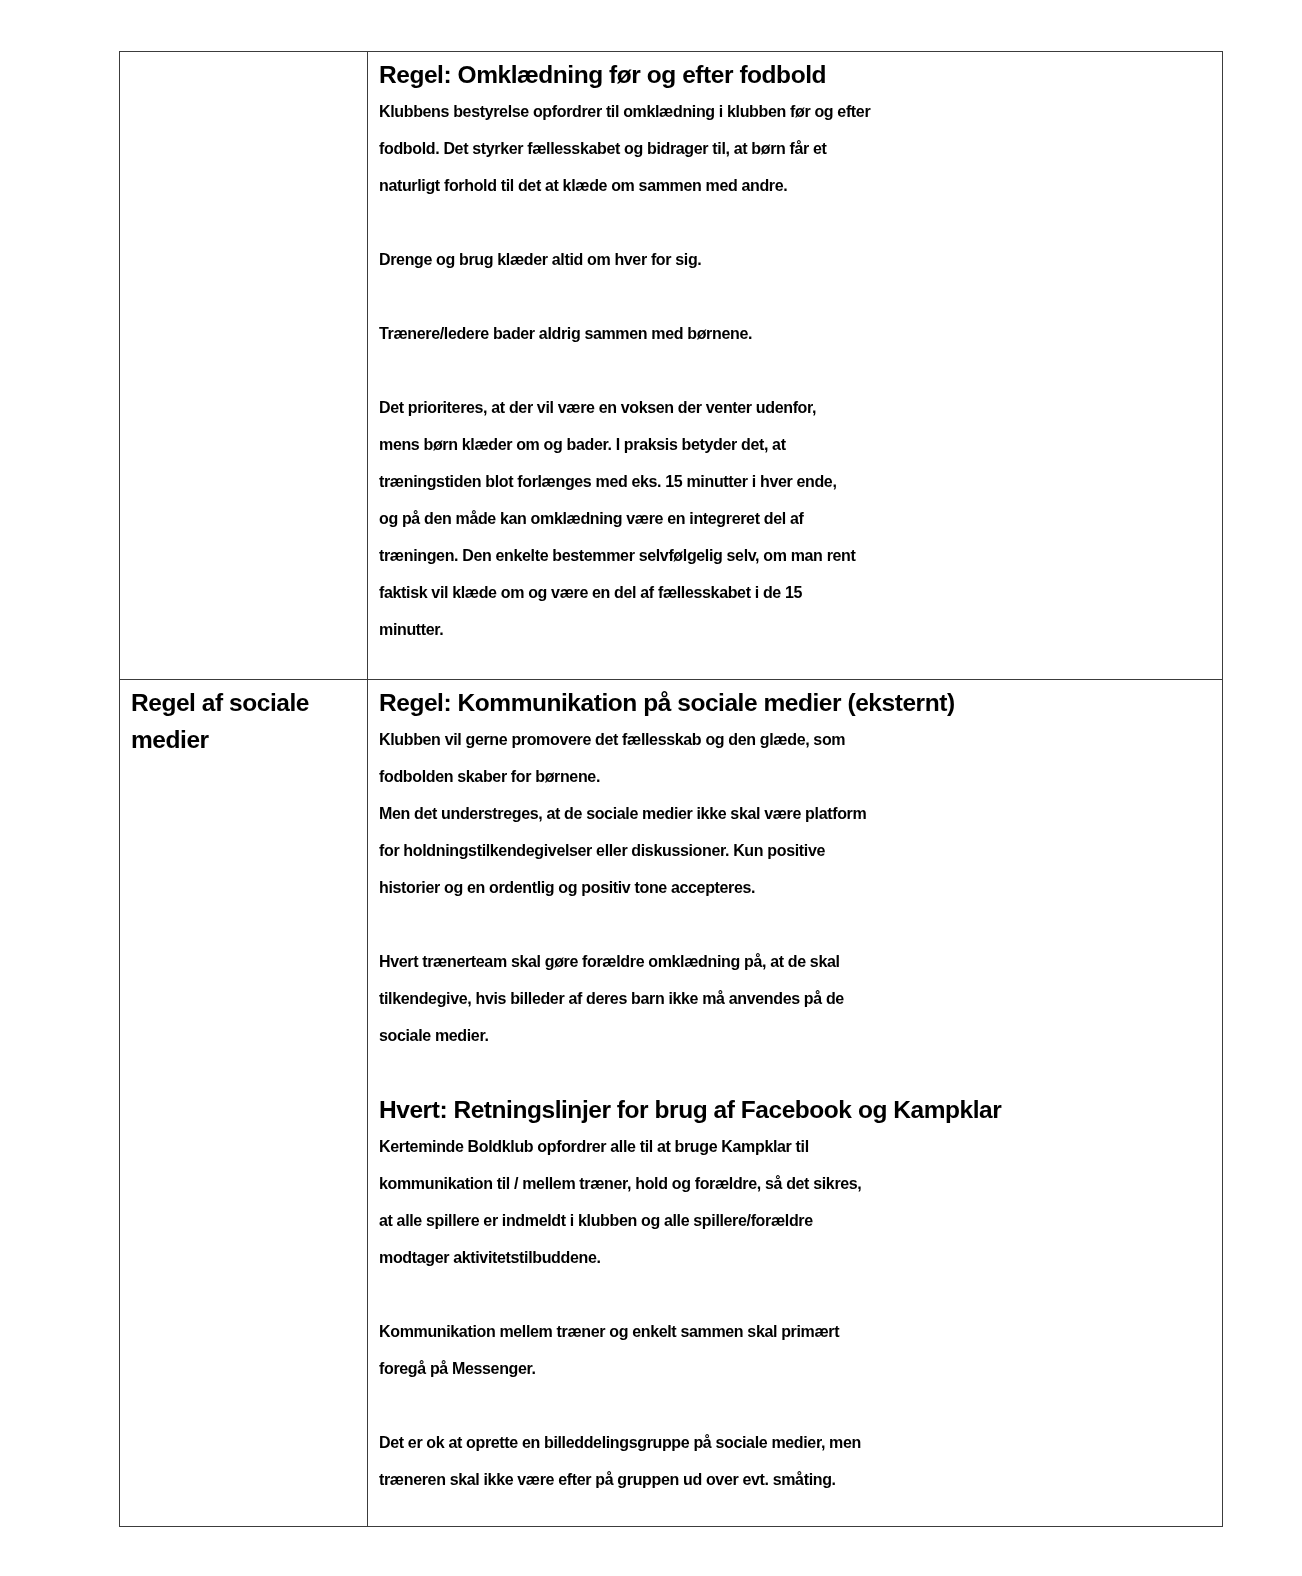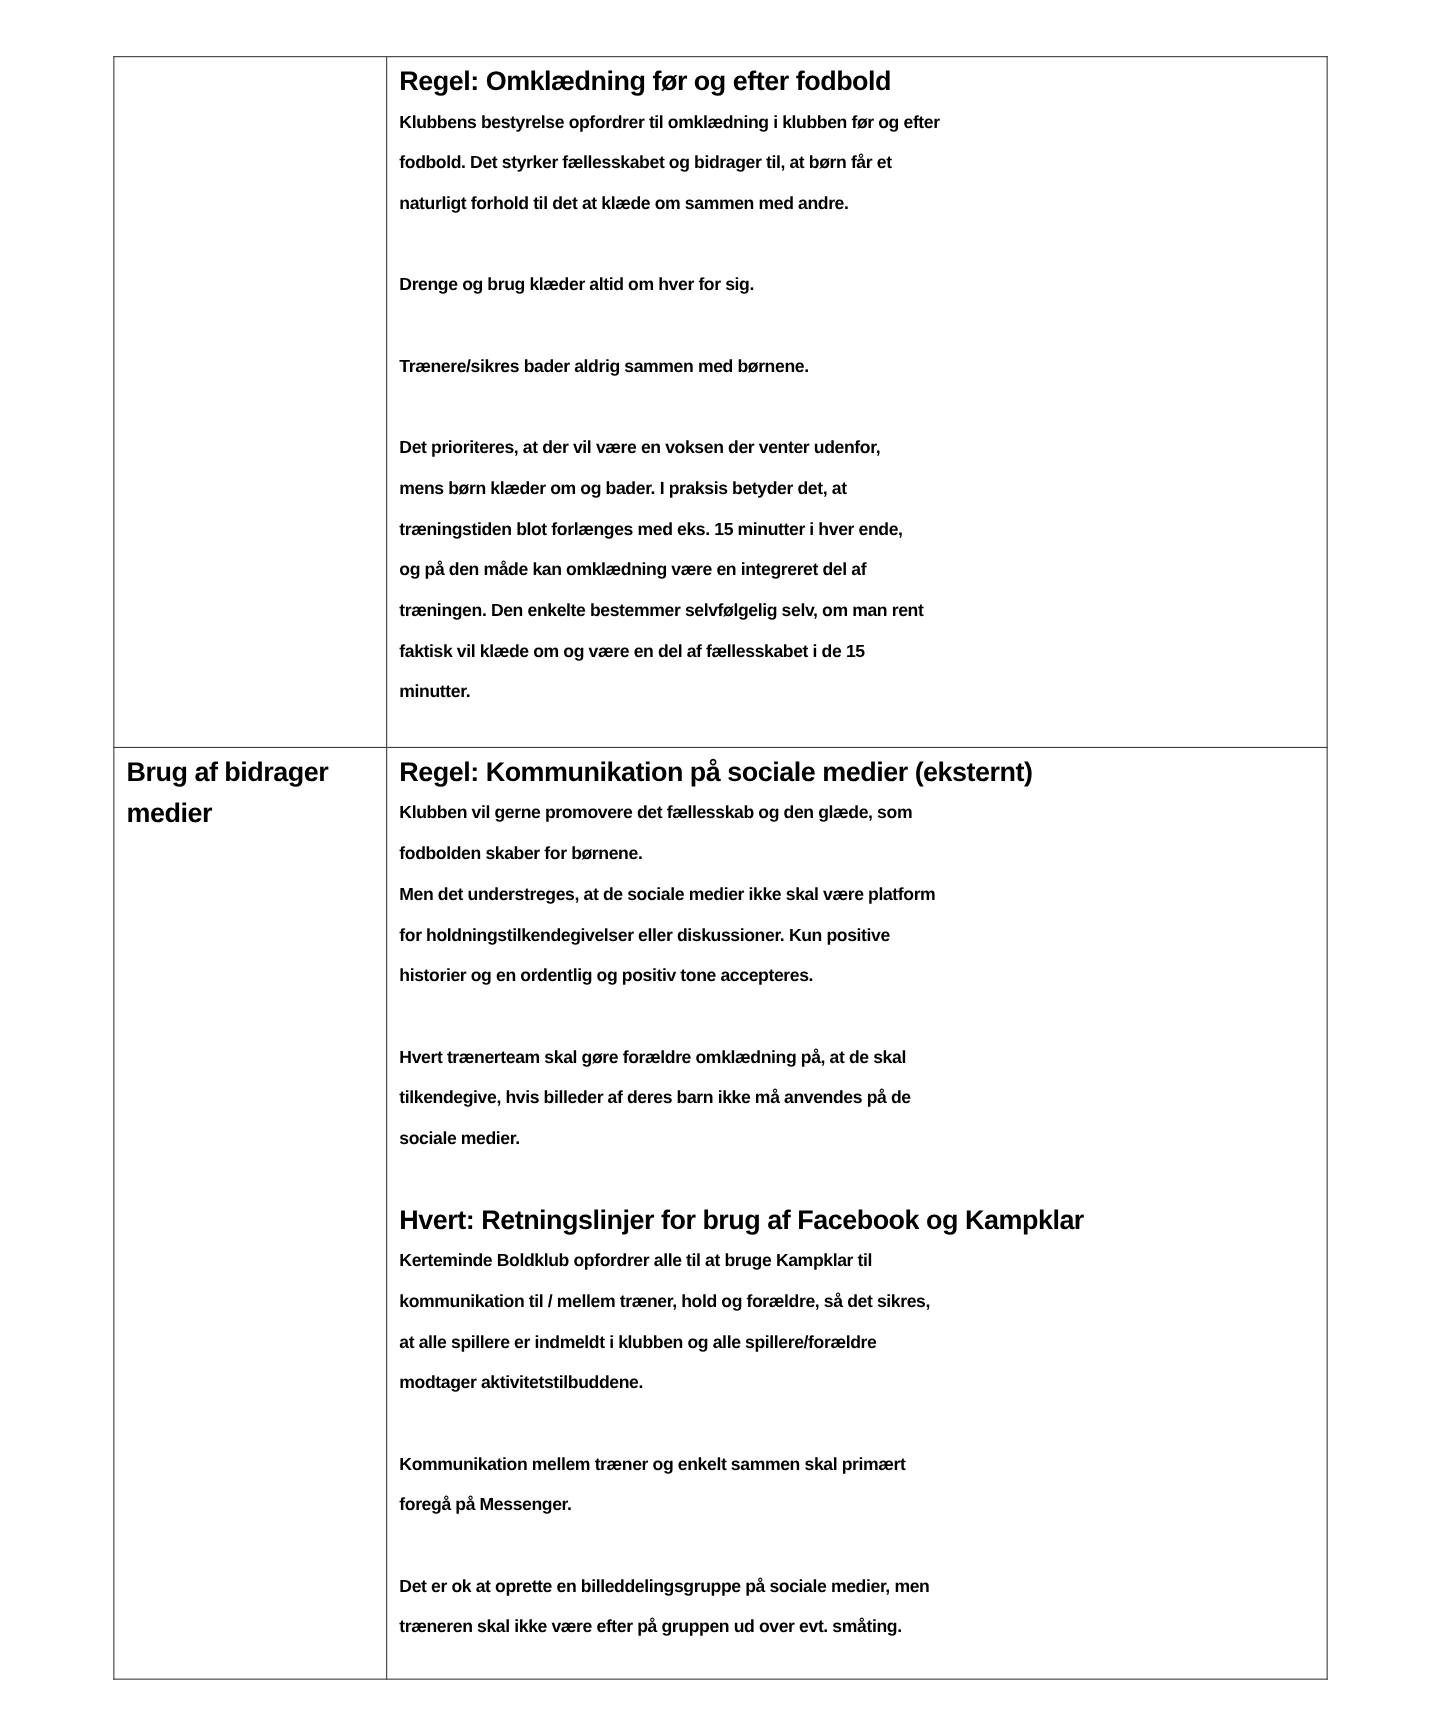"Regel: Omklædning før og efter" .doc-table { left: 103px -> 119px }
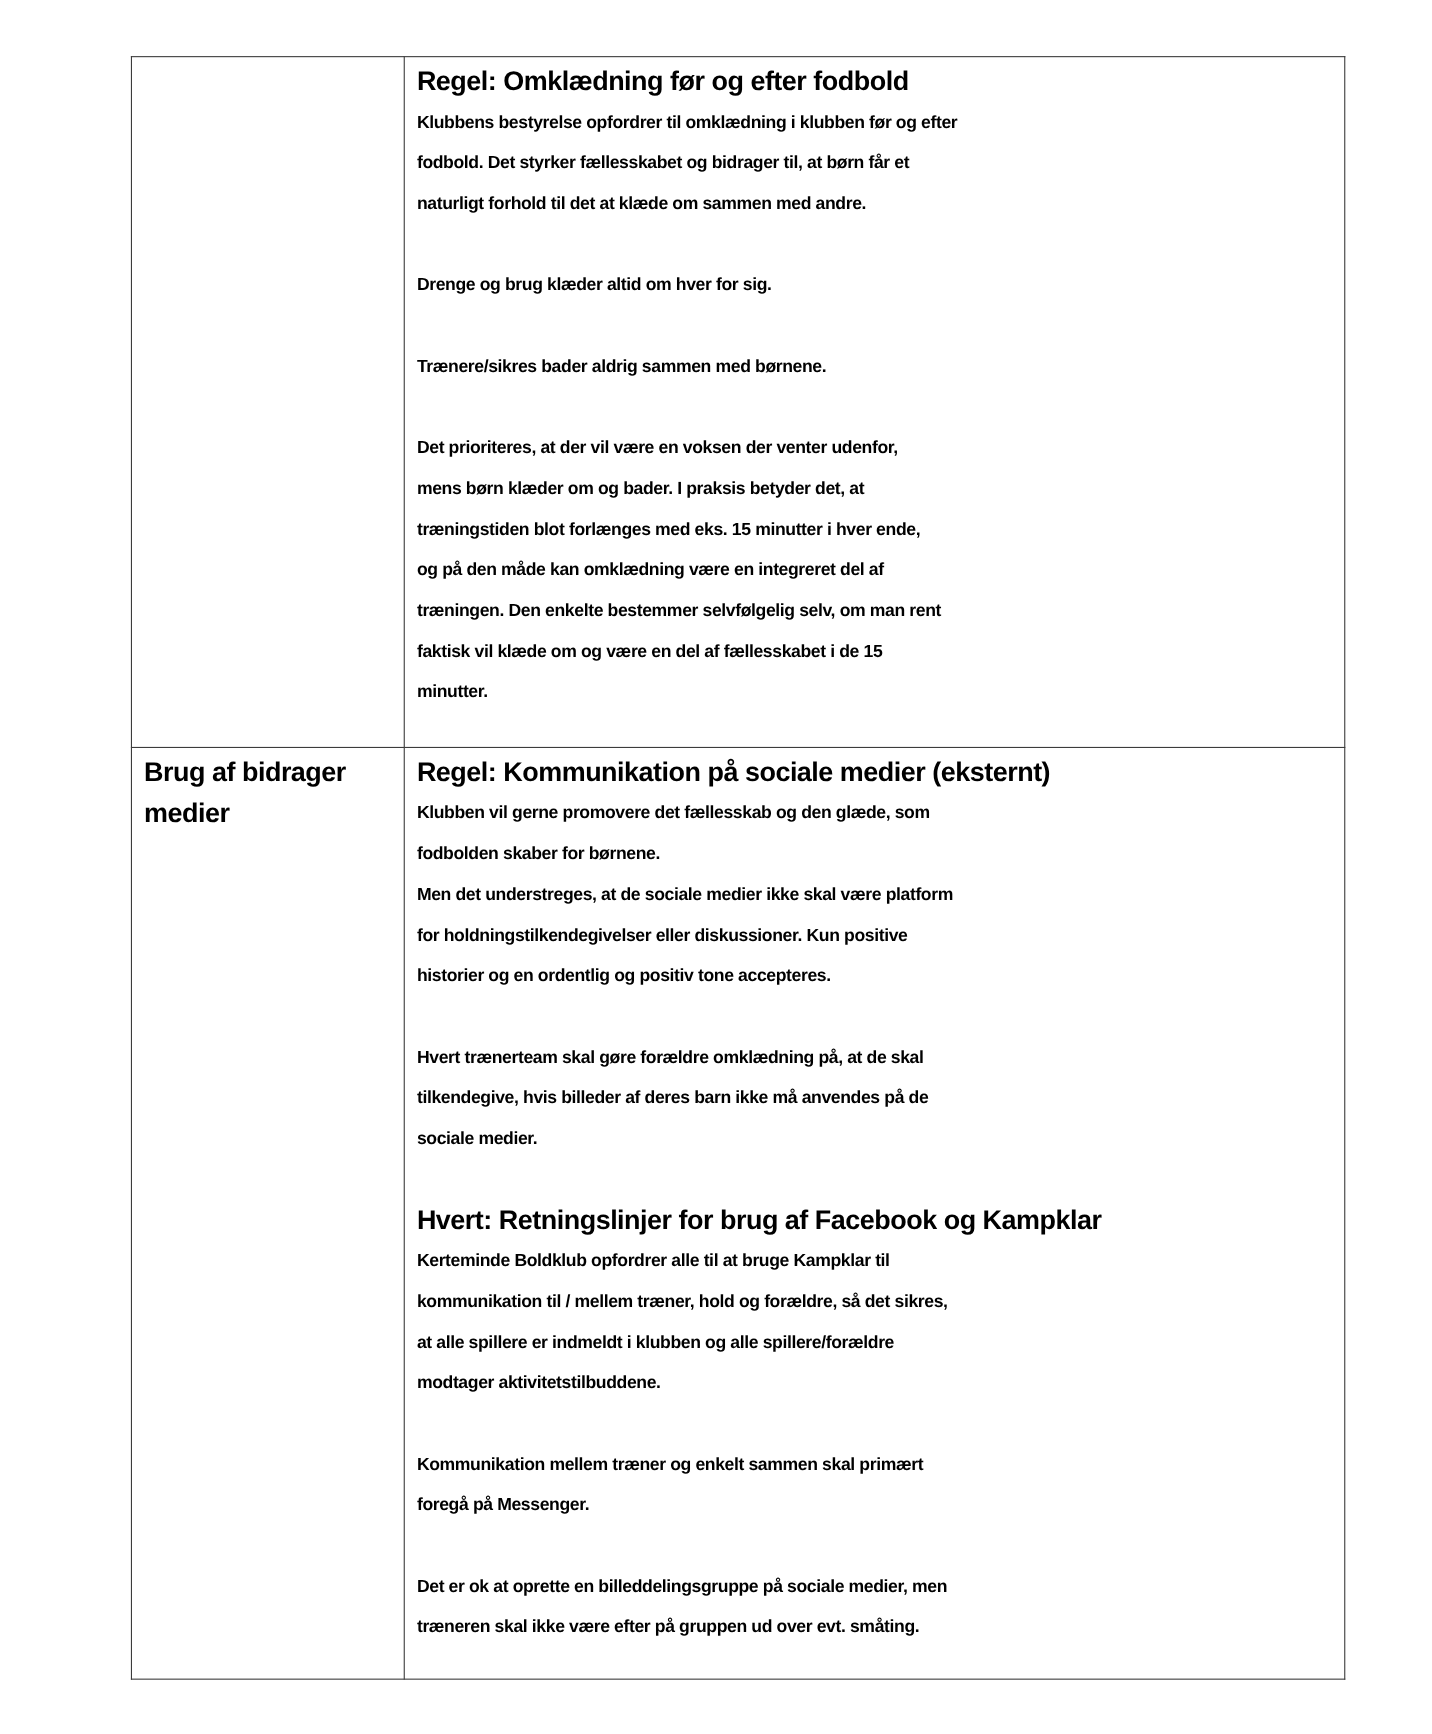"Trænere/sikres bader aldrig sammen med" p.para { text: Trænere/sikres -> Trænere/ledere }
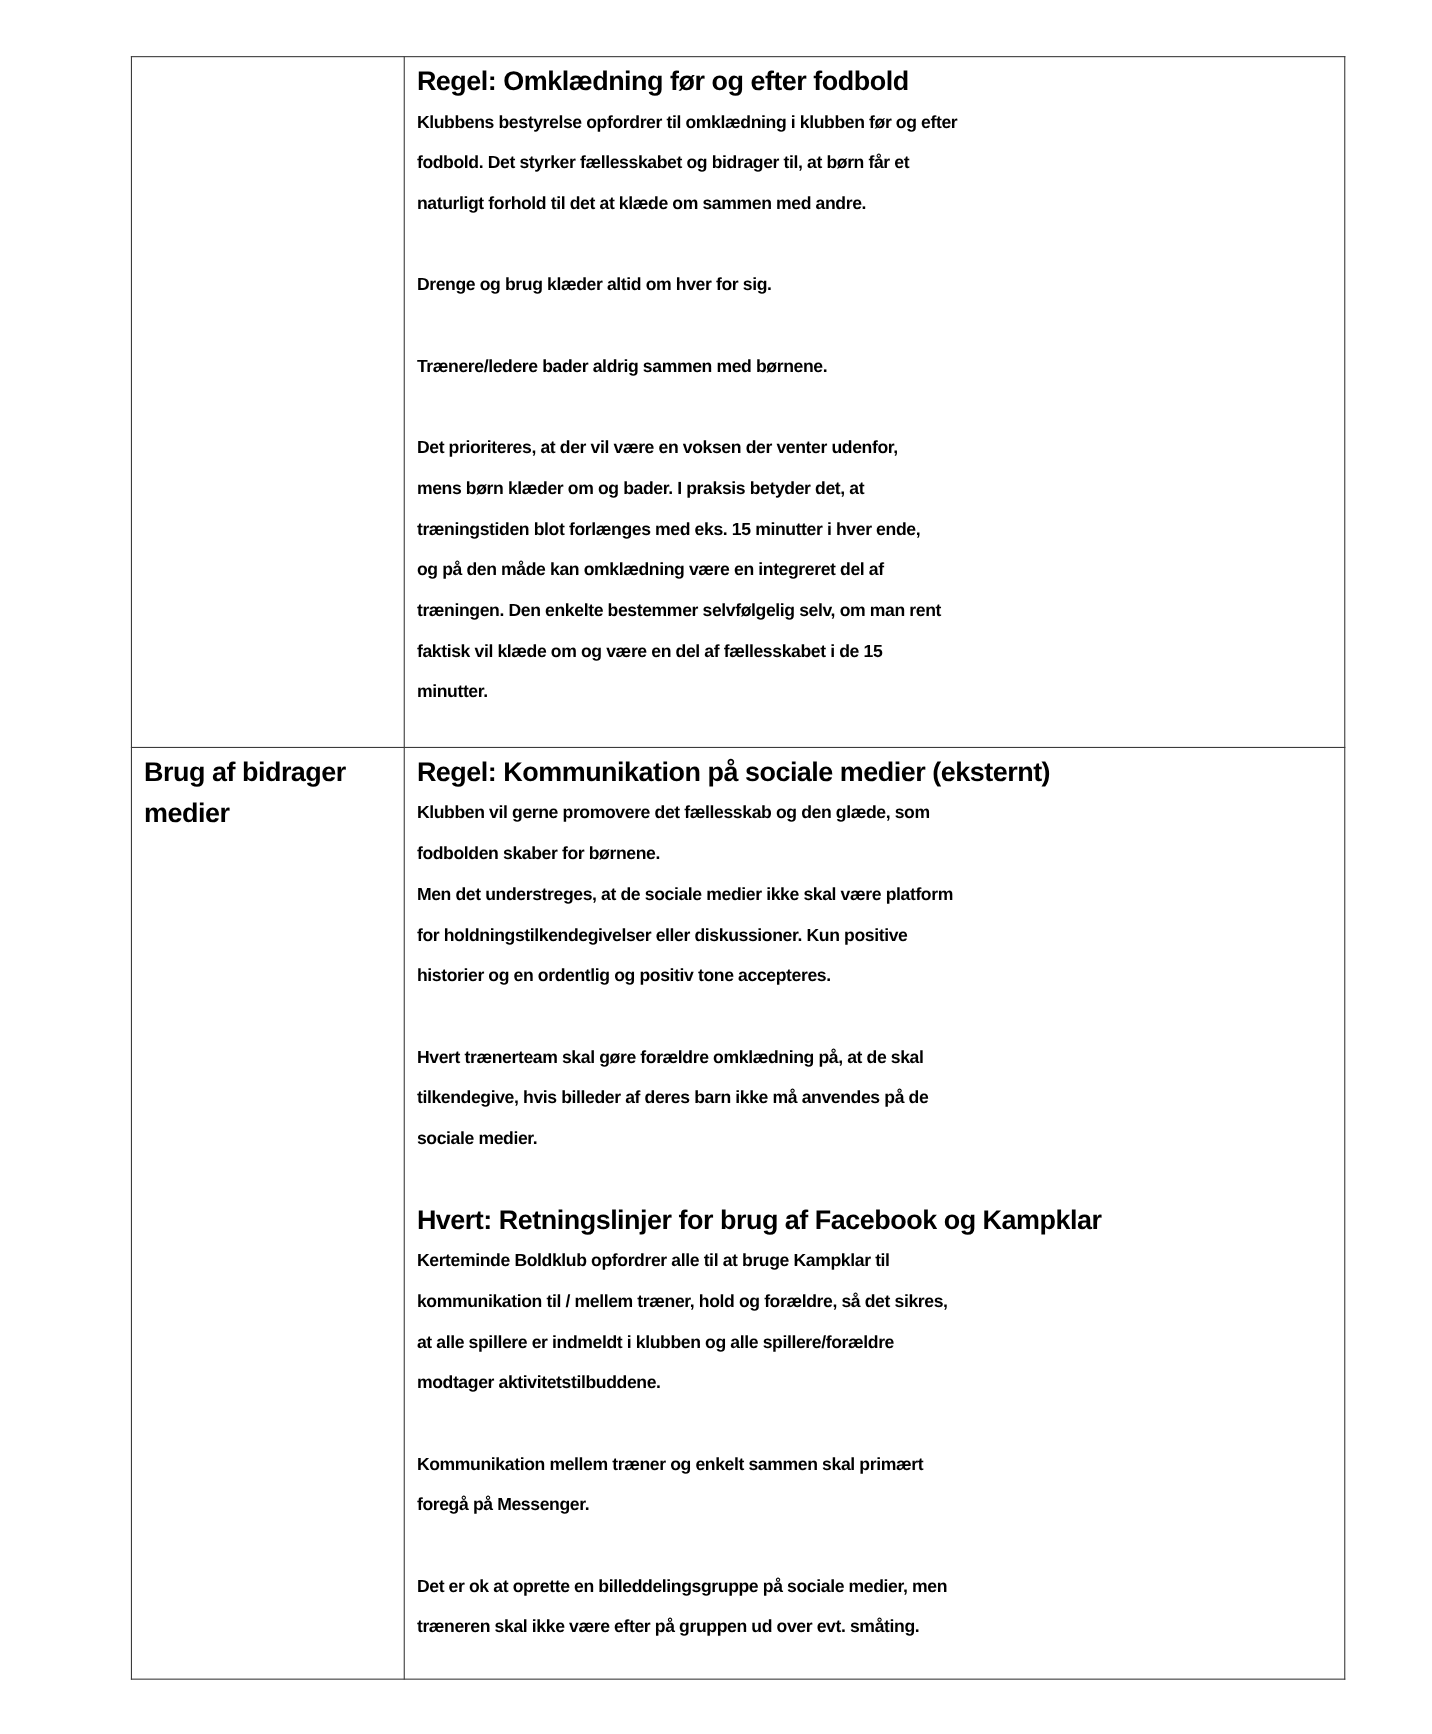"Brug af bidrager" div.topic-label { text: Brug af bidrager -> Regel af sociale }
